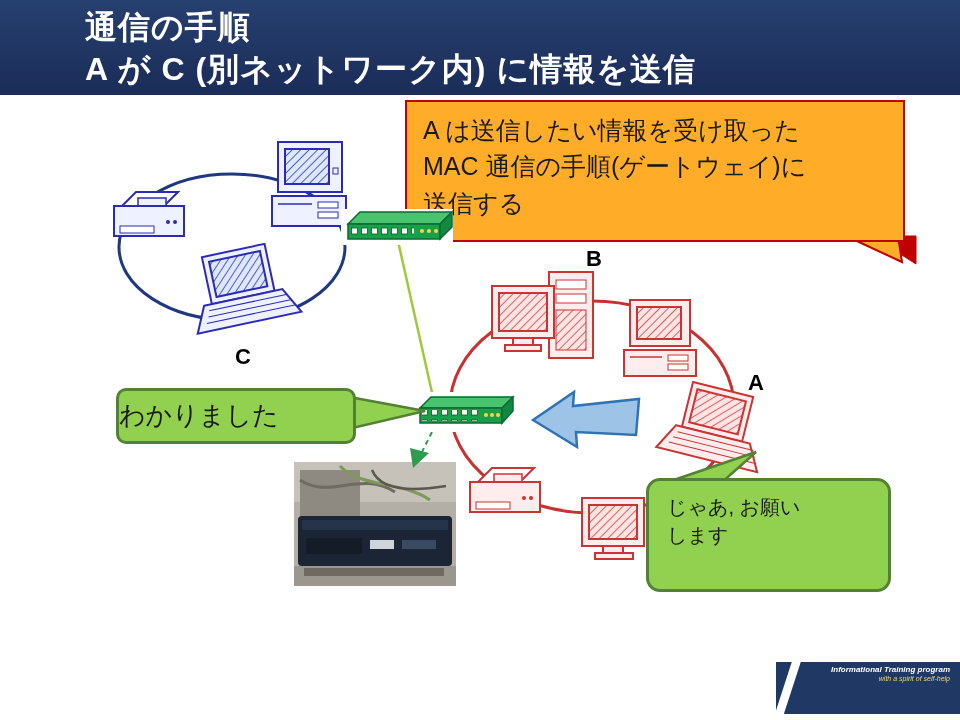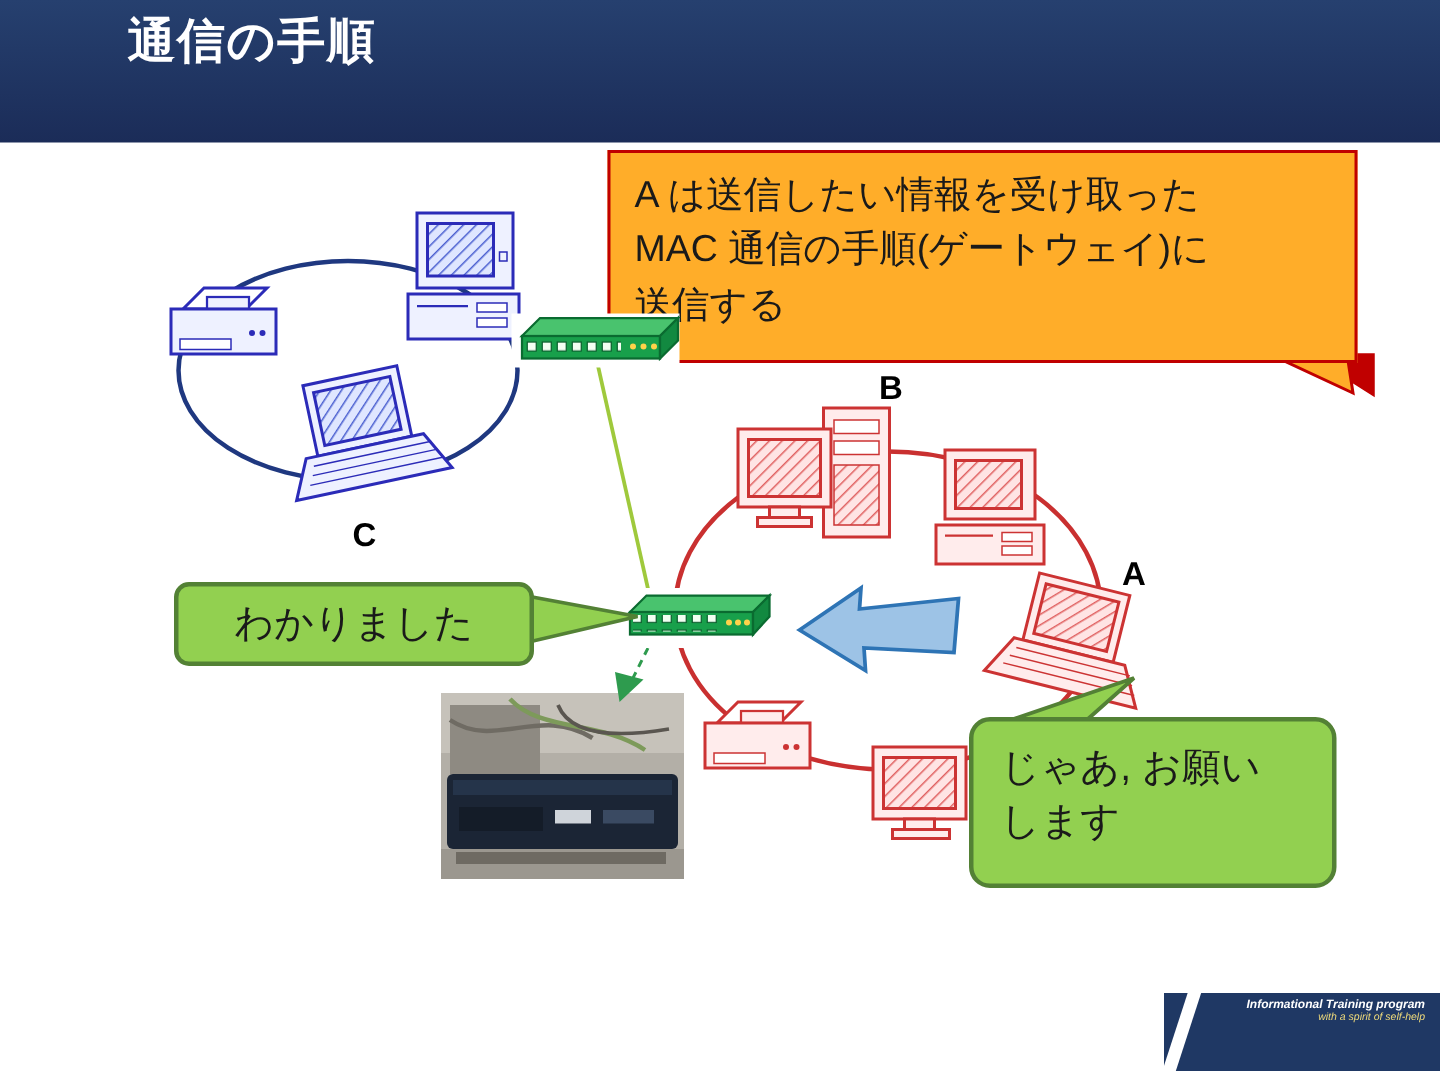"A が C (別ネットワーク内) に情報を送信" div.title-line { html: none -> <div>A が C (別ネットワーク内) に情報を送信</div> }
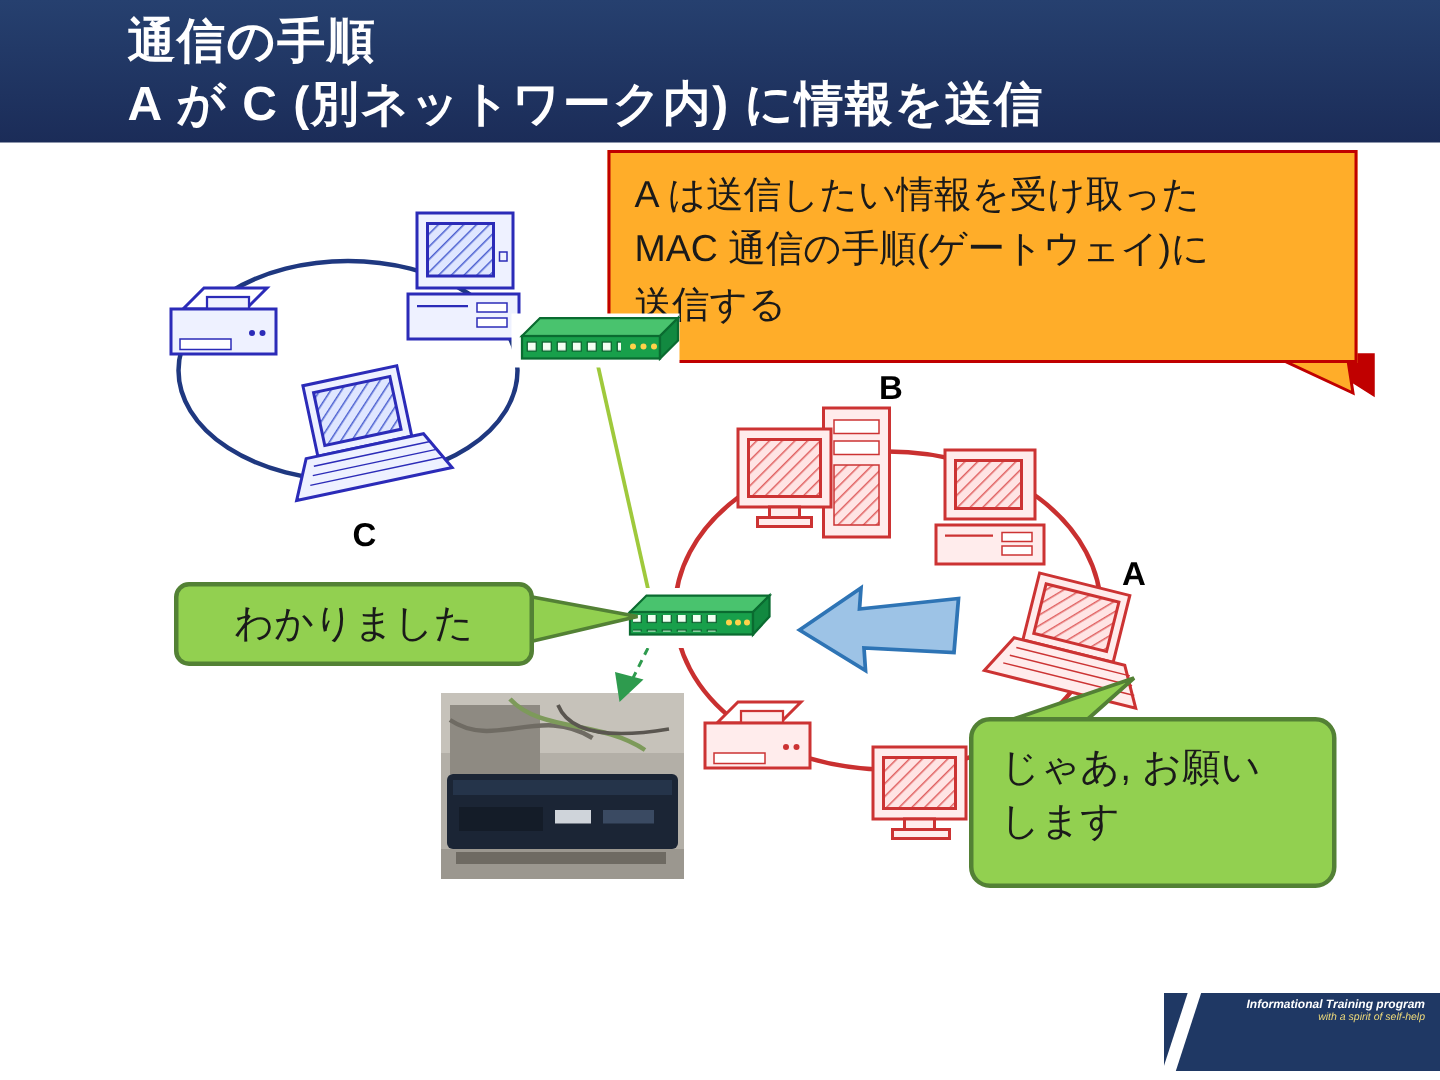"わかりました" .callout-ok { text-align: center -> left }
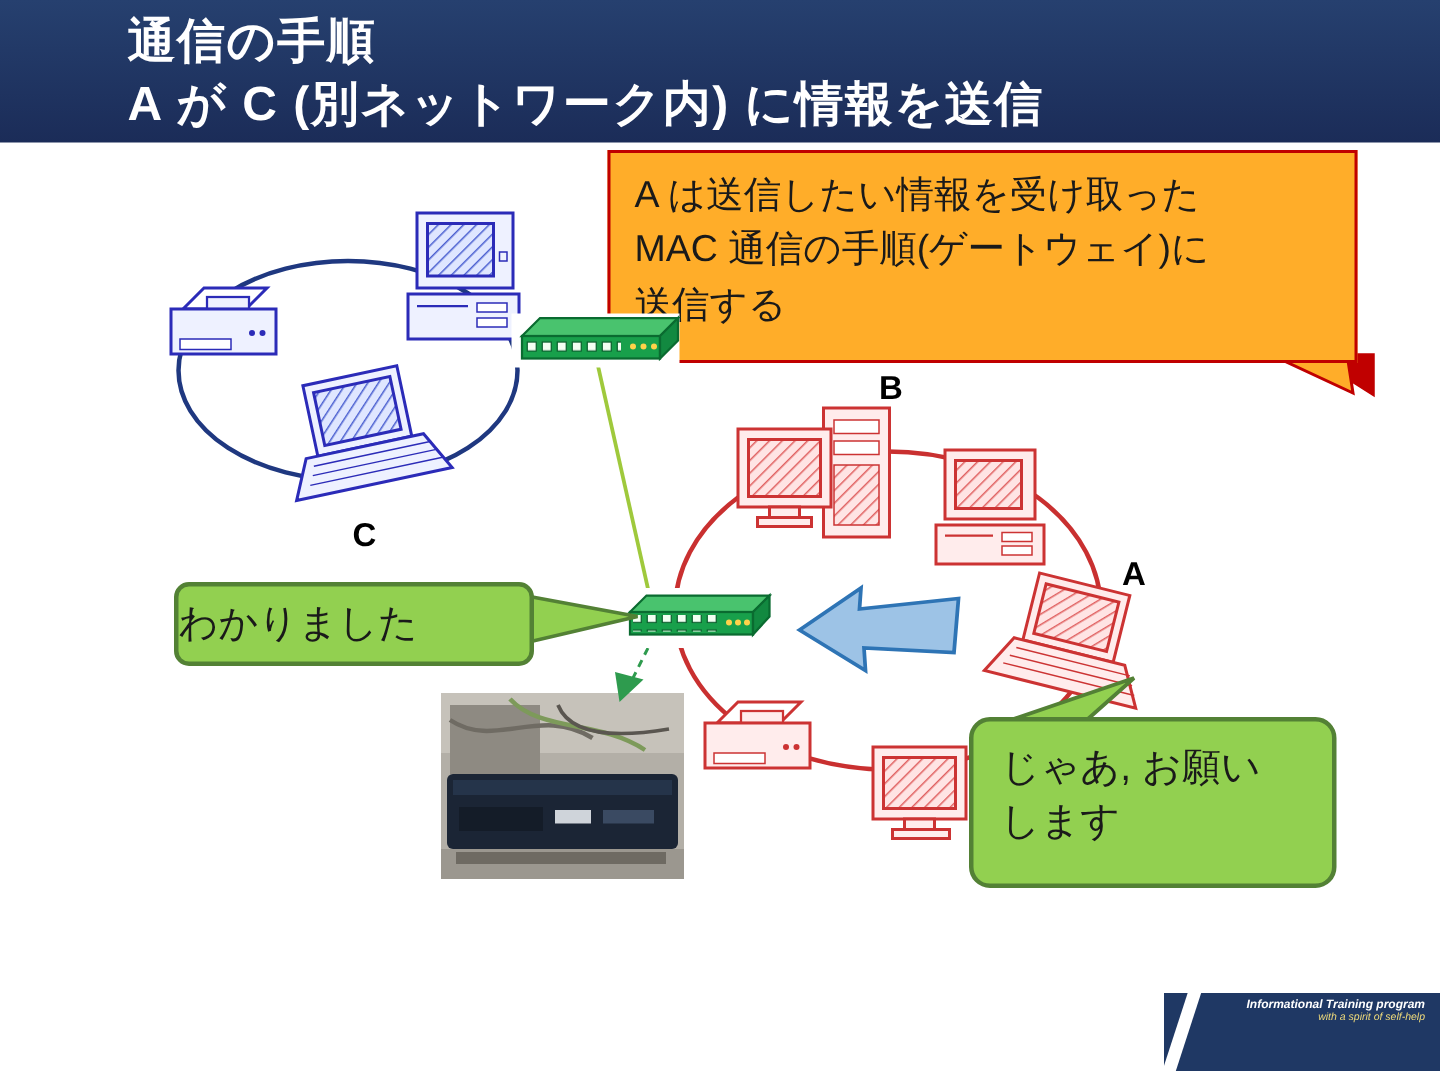"じゃあ, お願い" .callout-request { font-size: 26px -> 20px }
